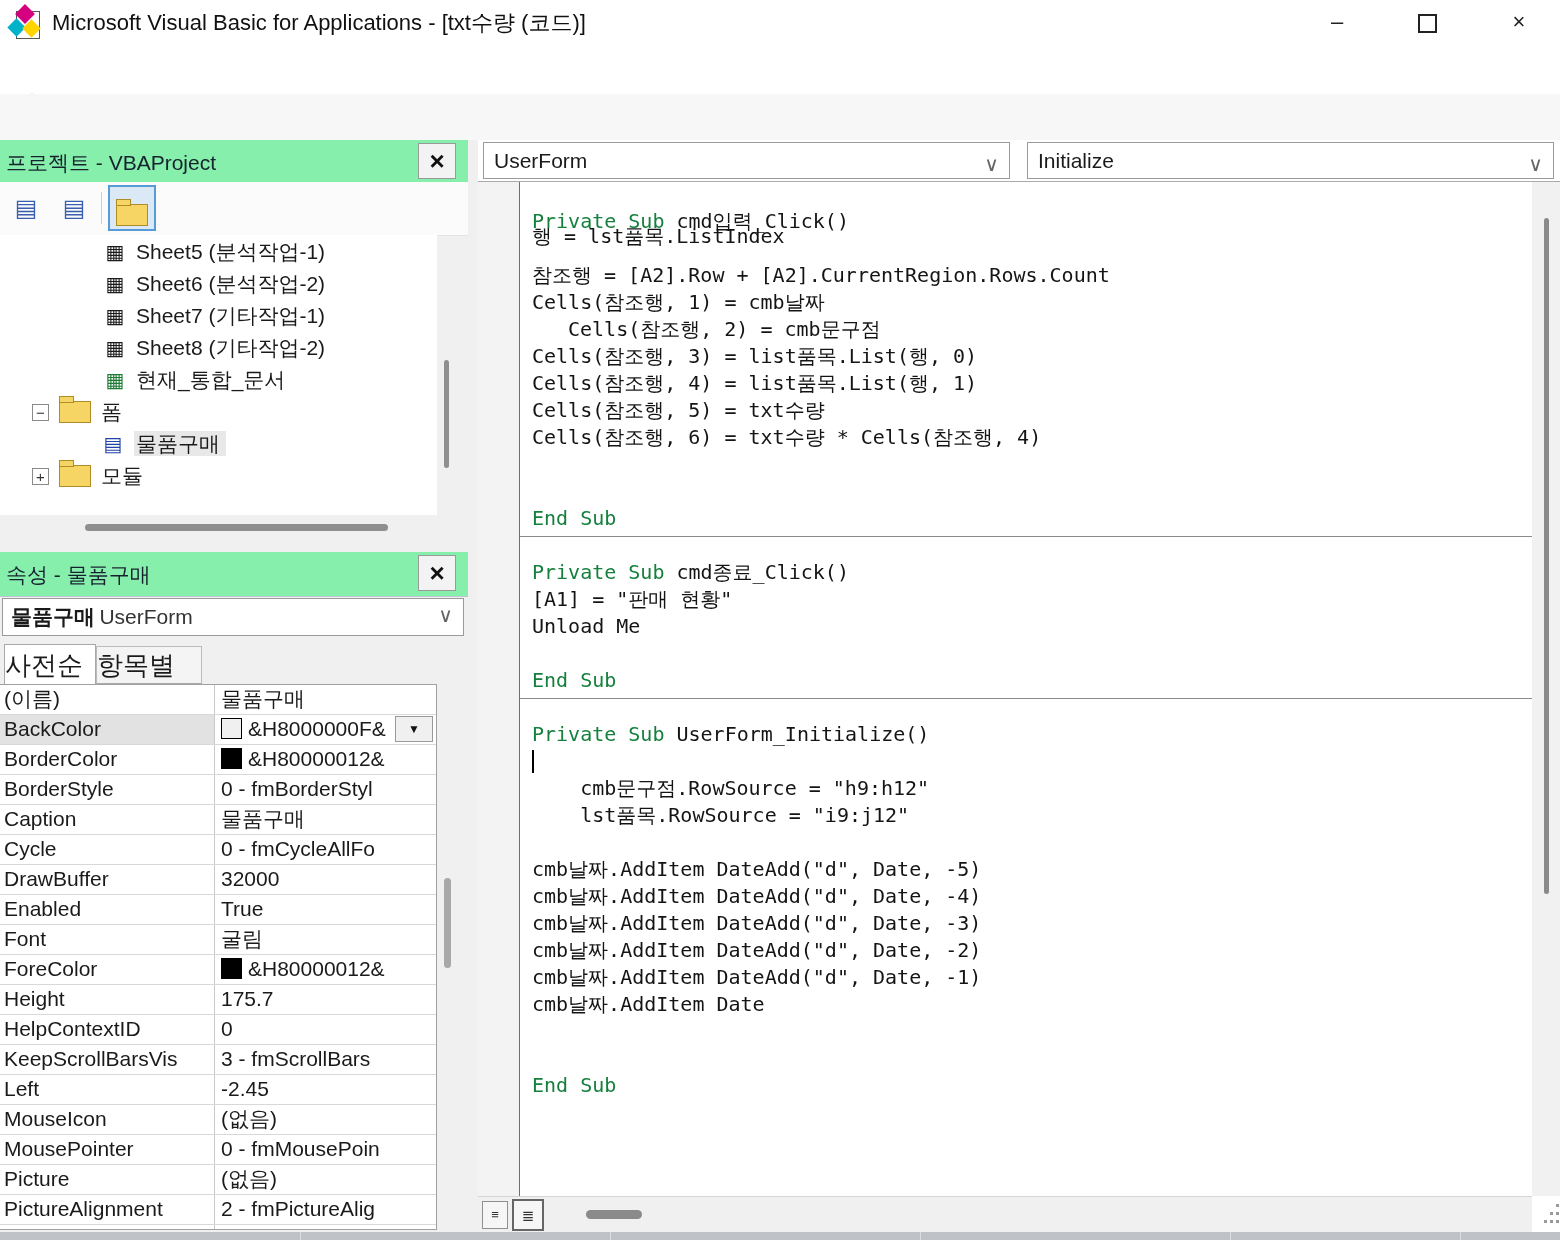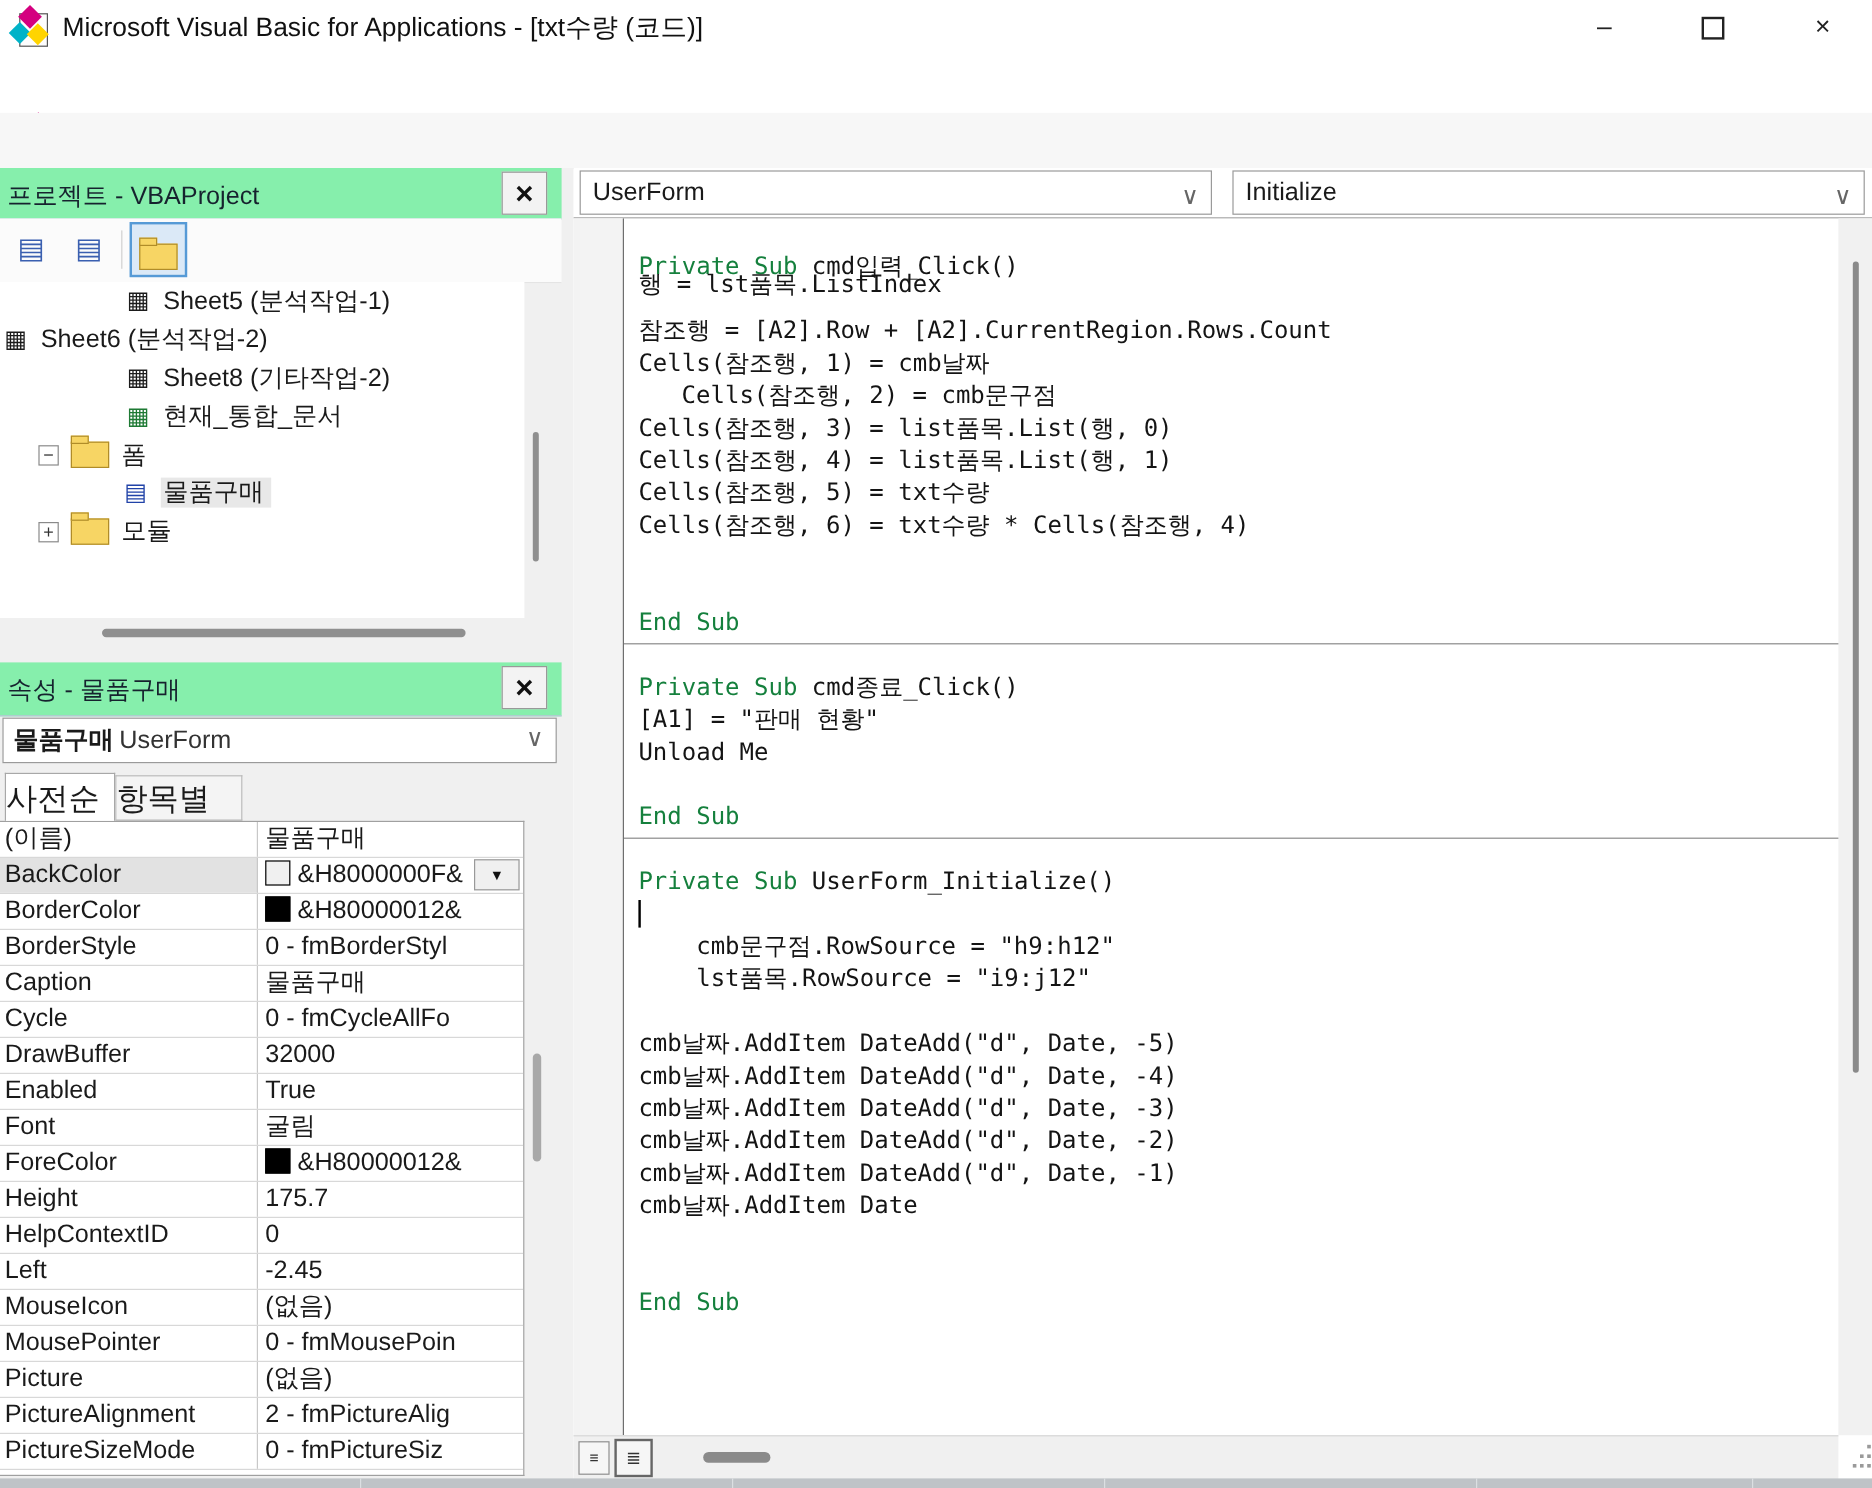"▦ Sheet6 (분석작업-2)" div.trow { padding-left: none -> 102px }
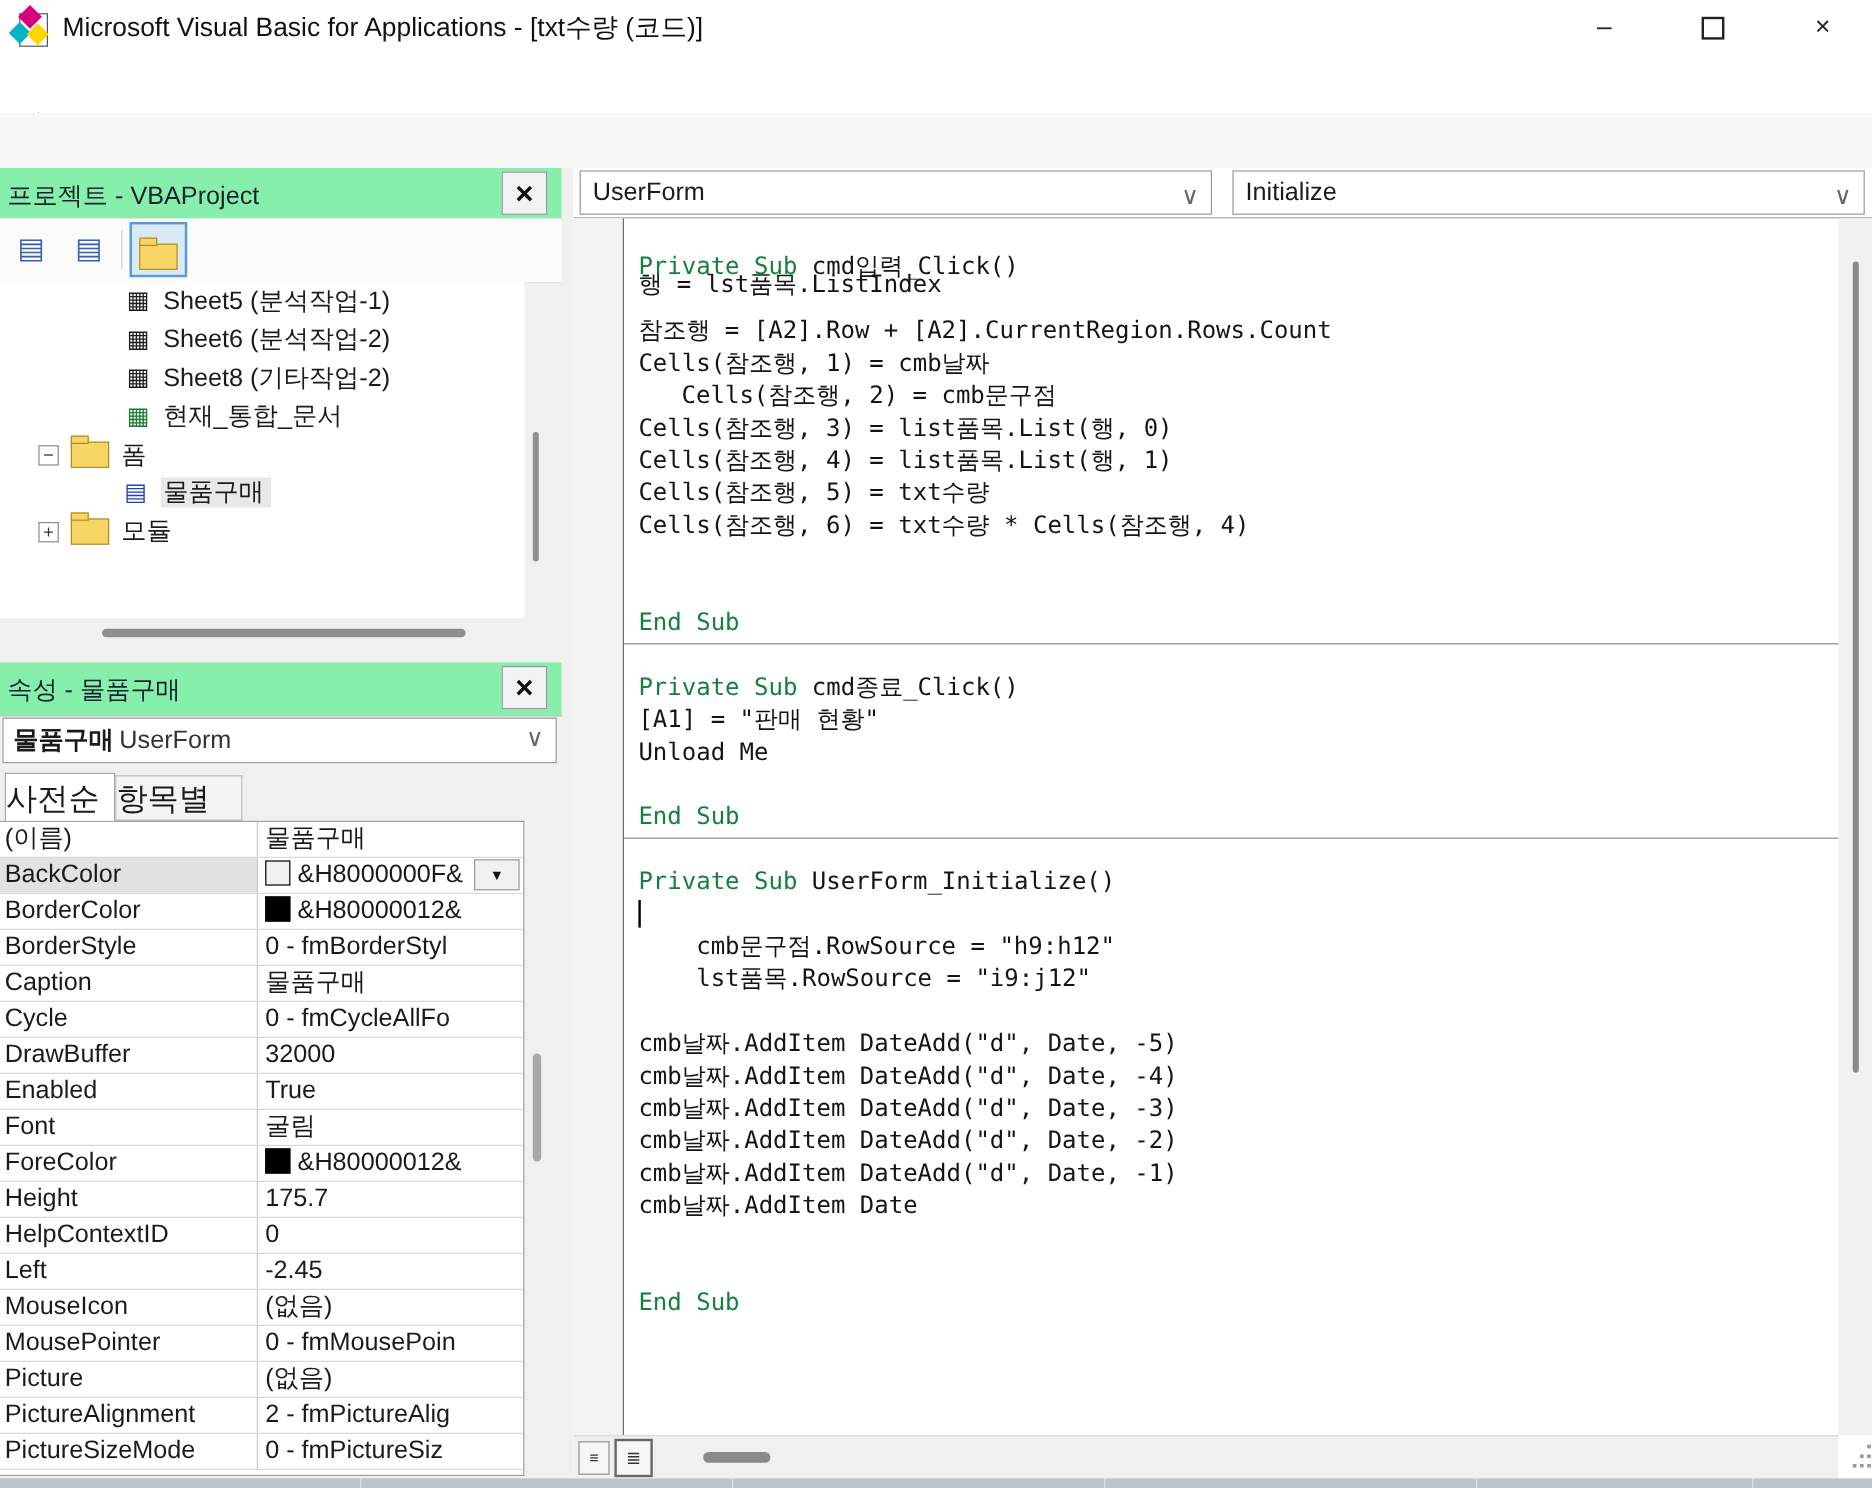"▦ Sheet7 (기타작업-1)" div.trow { html: none -> <div><span>▦</span><span>Sheet7 (기타작업-1)</span></div> }
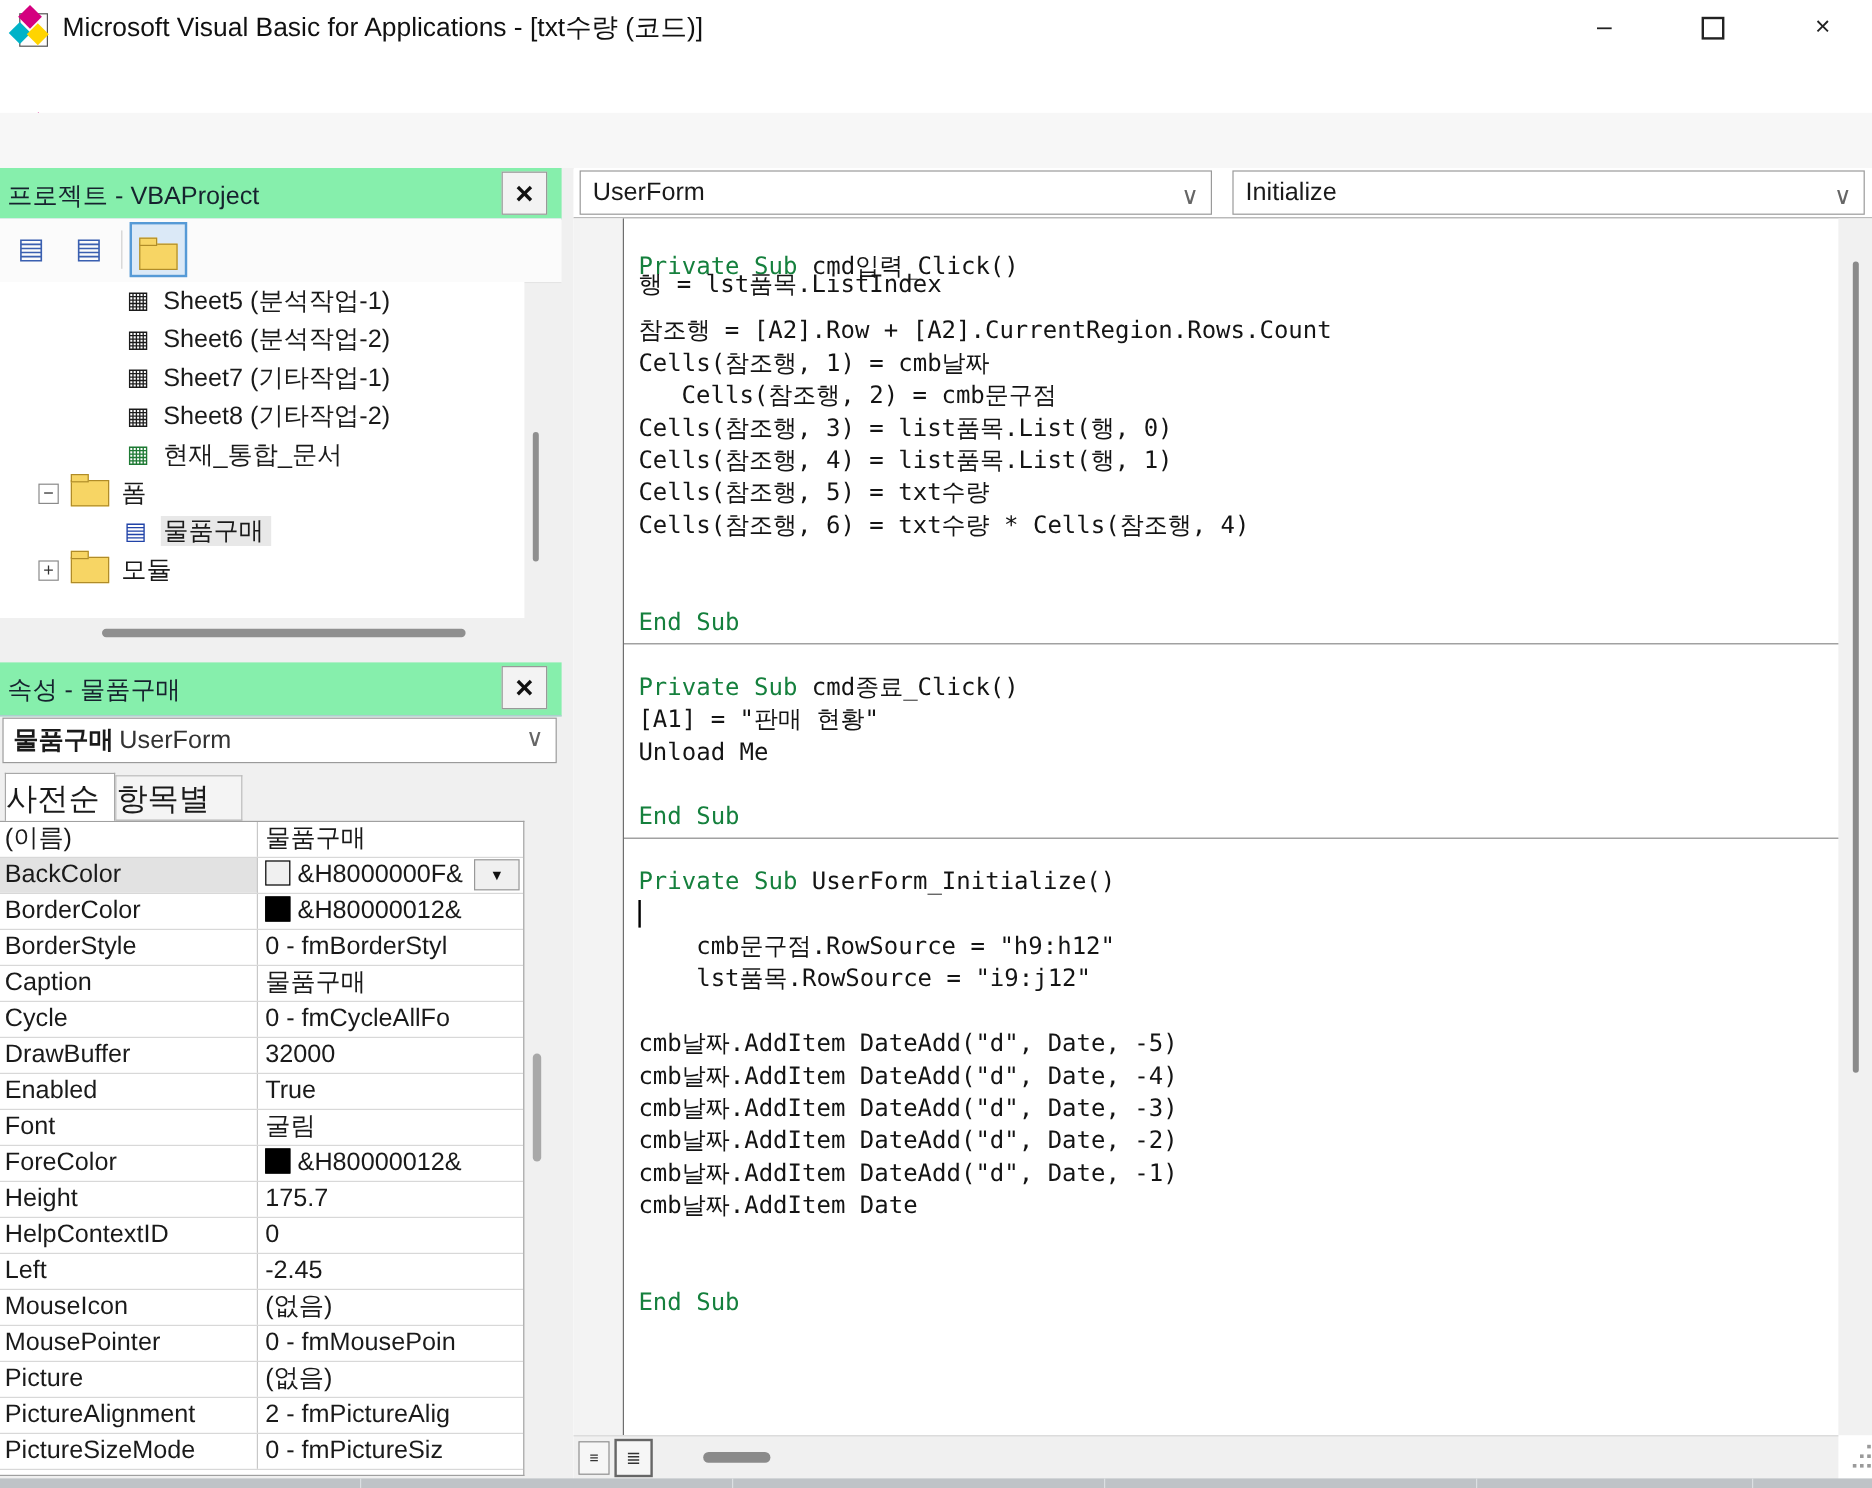"KeepScrollBarsVis" div.prow { html: none -> <div> <div>KeepScrollBarsVis</div> <div><span>3 - fmScrollBars</span></div> </div> }
